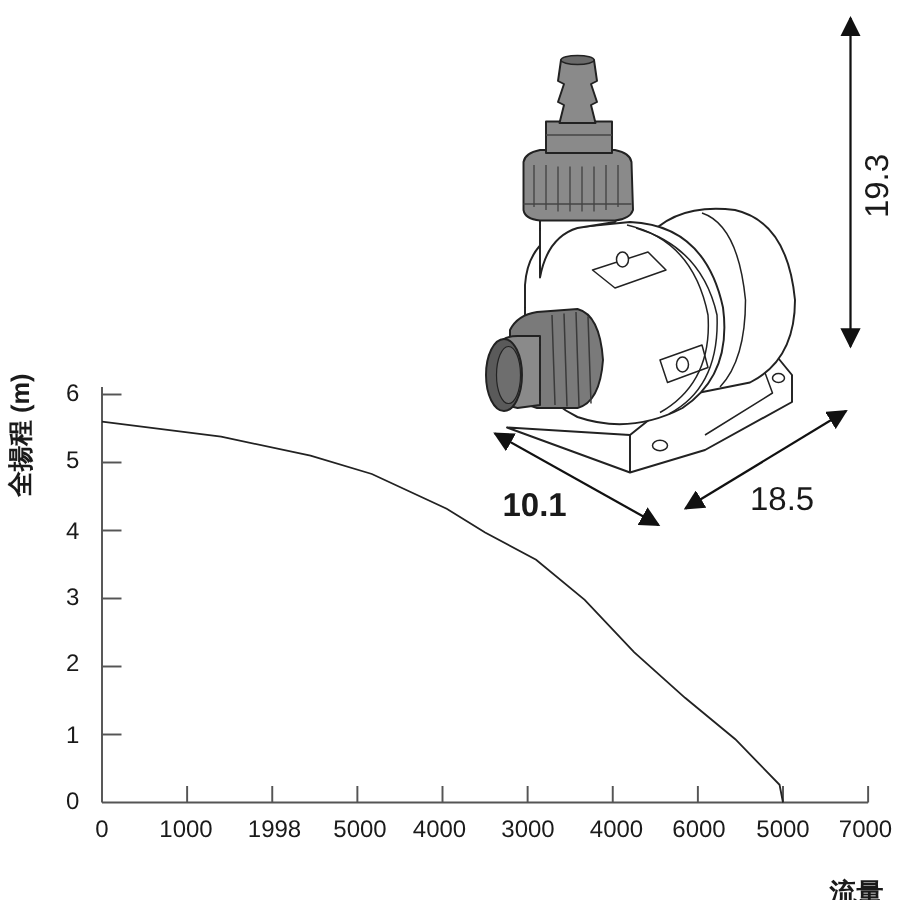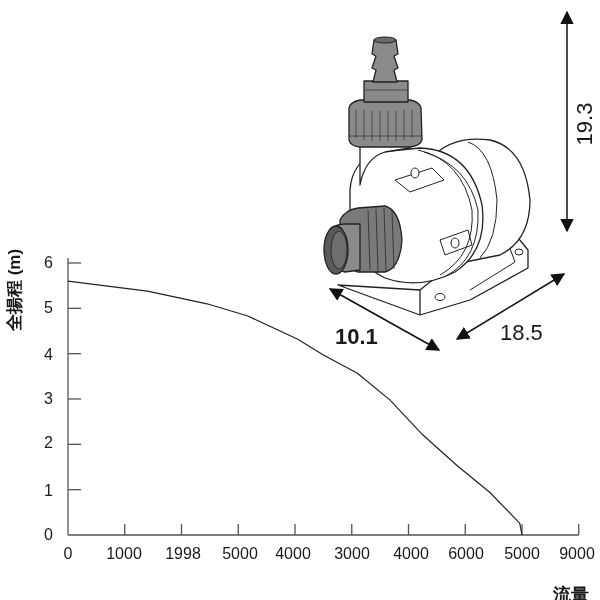"9000" div.tick-x { text: 9000 -> 7000 }
